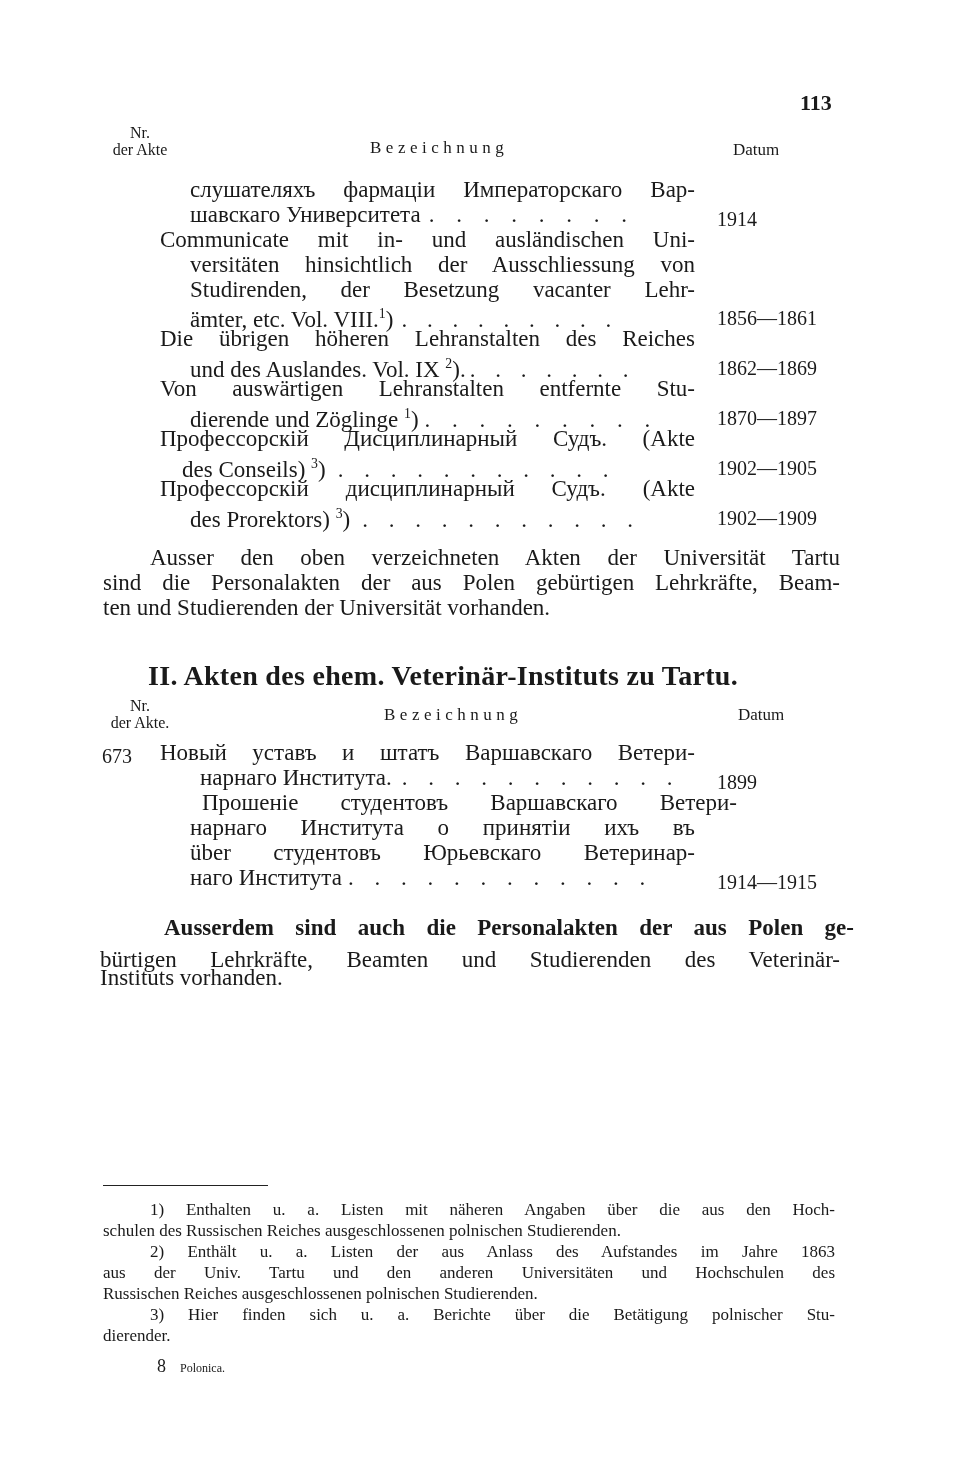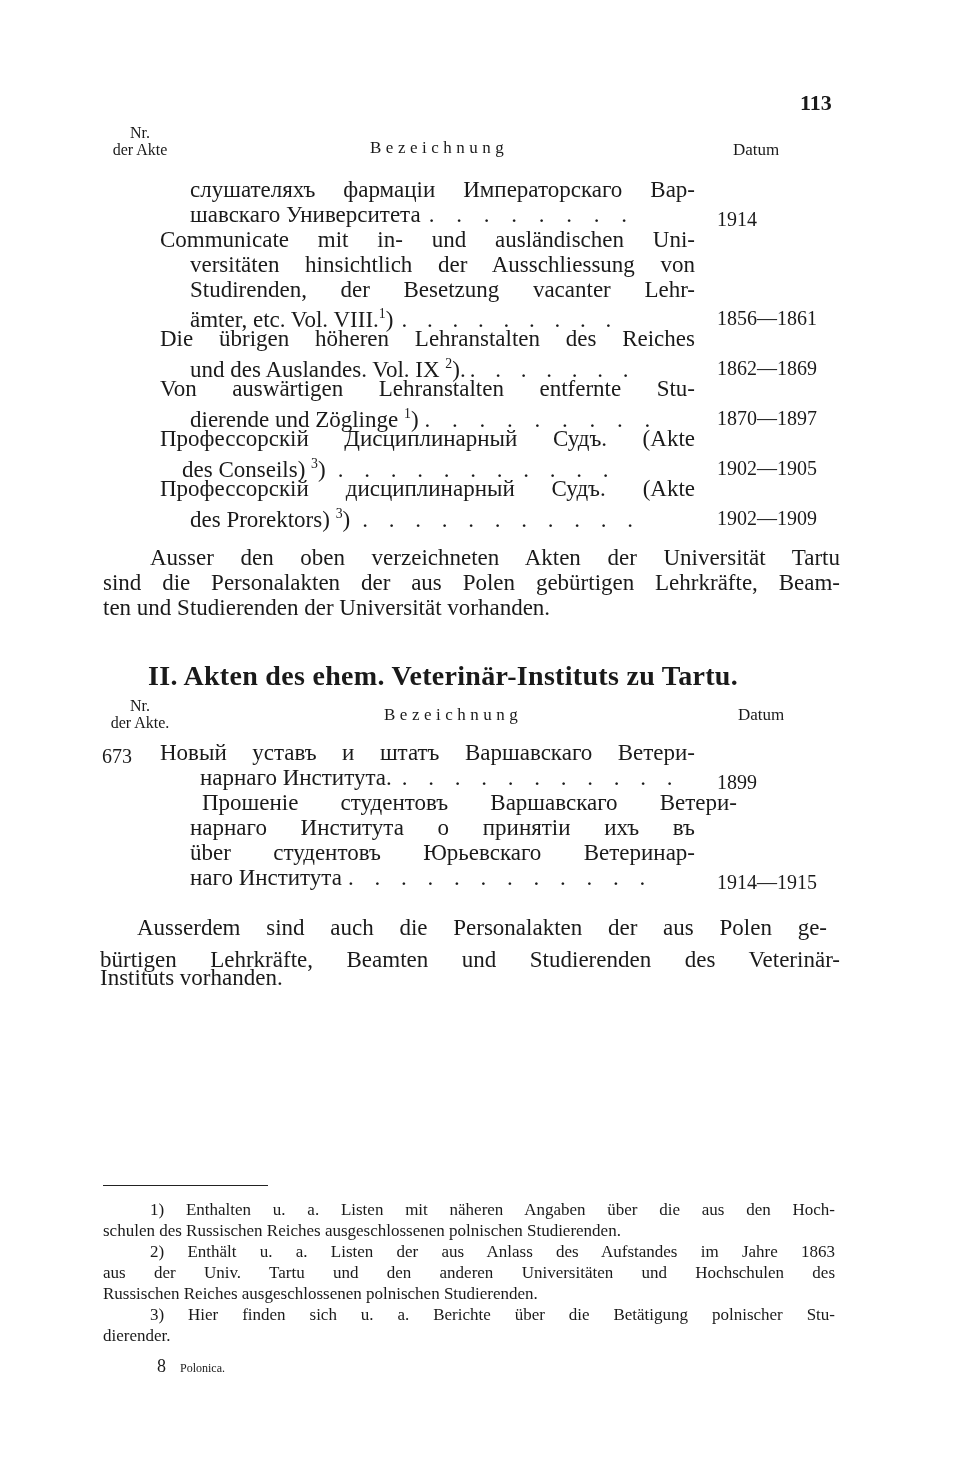"Ausserdem sind auch die Personalakten" div.l { font-weight: none -> bold; left: 137px -> 164px }
